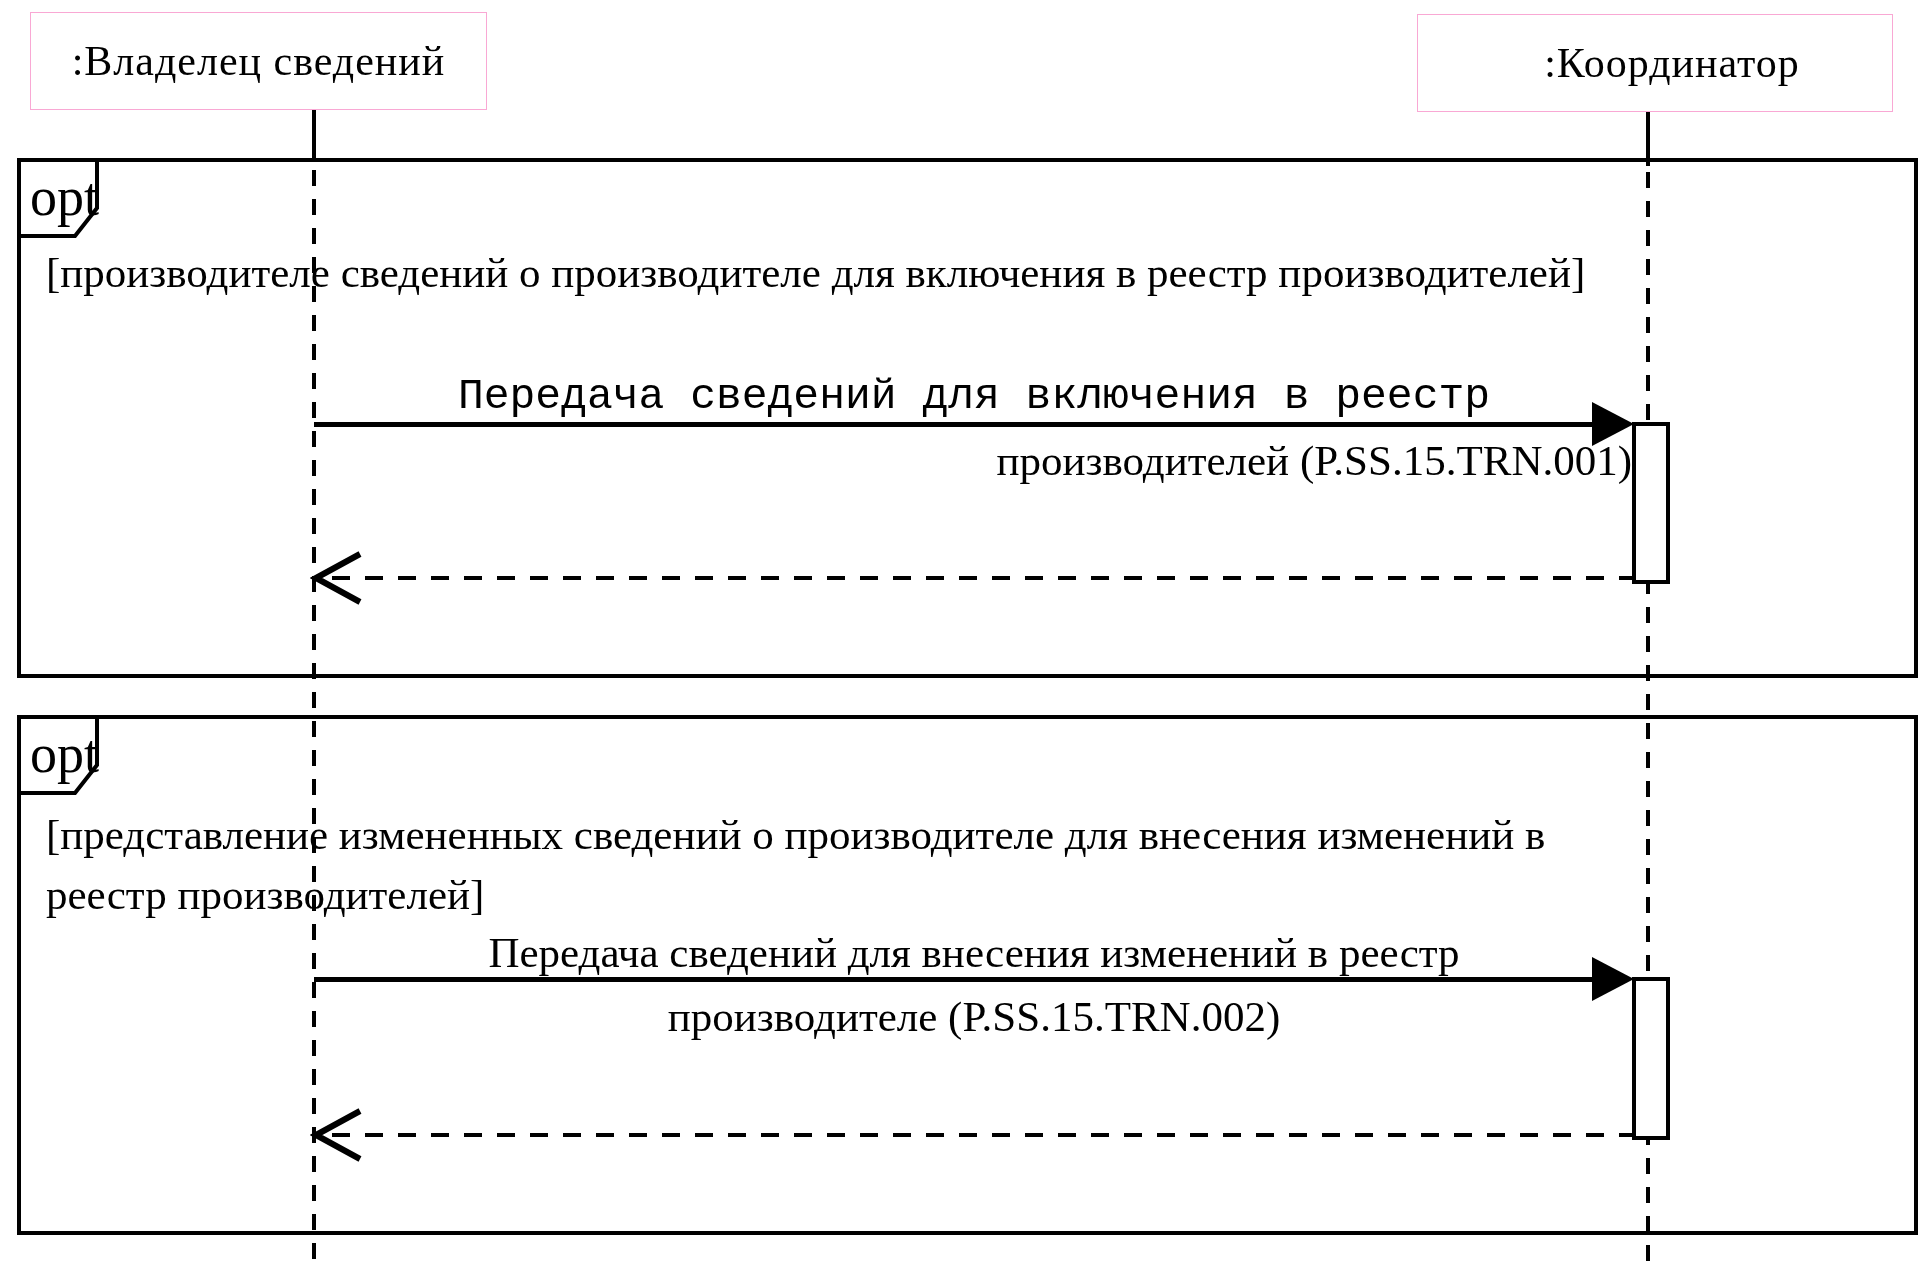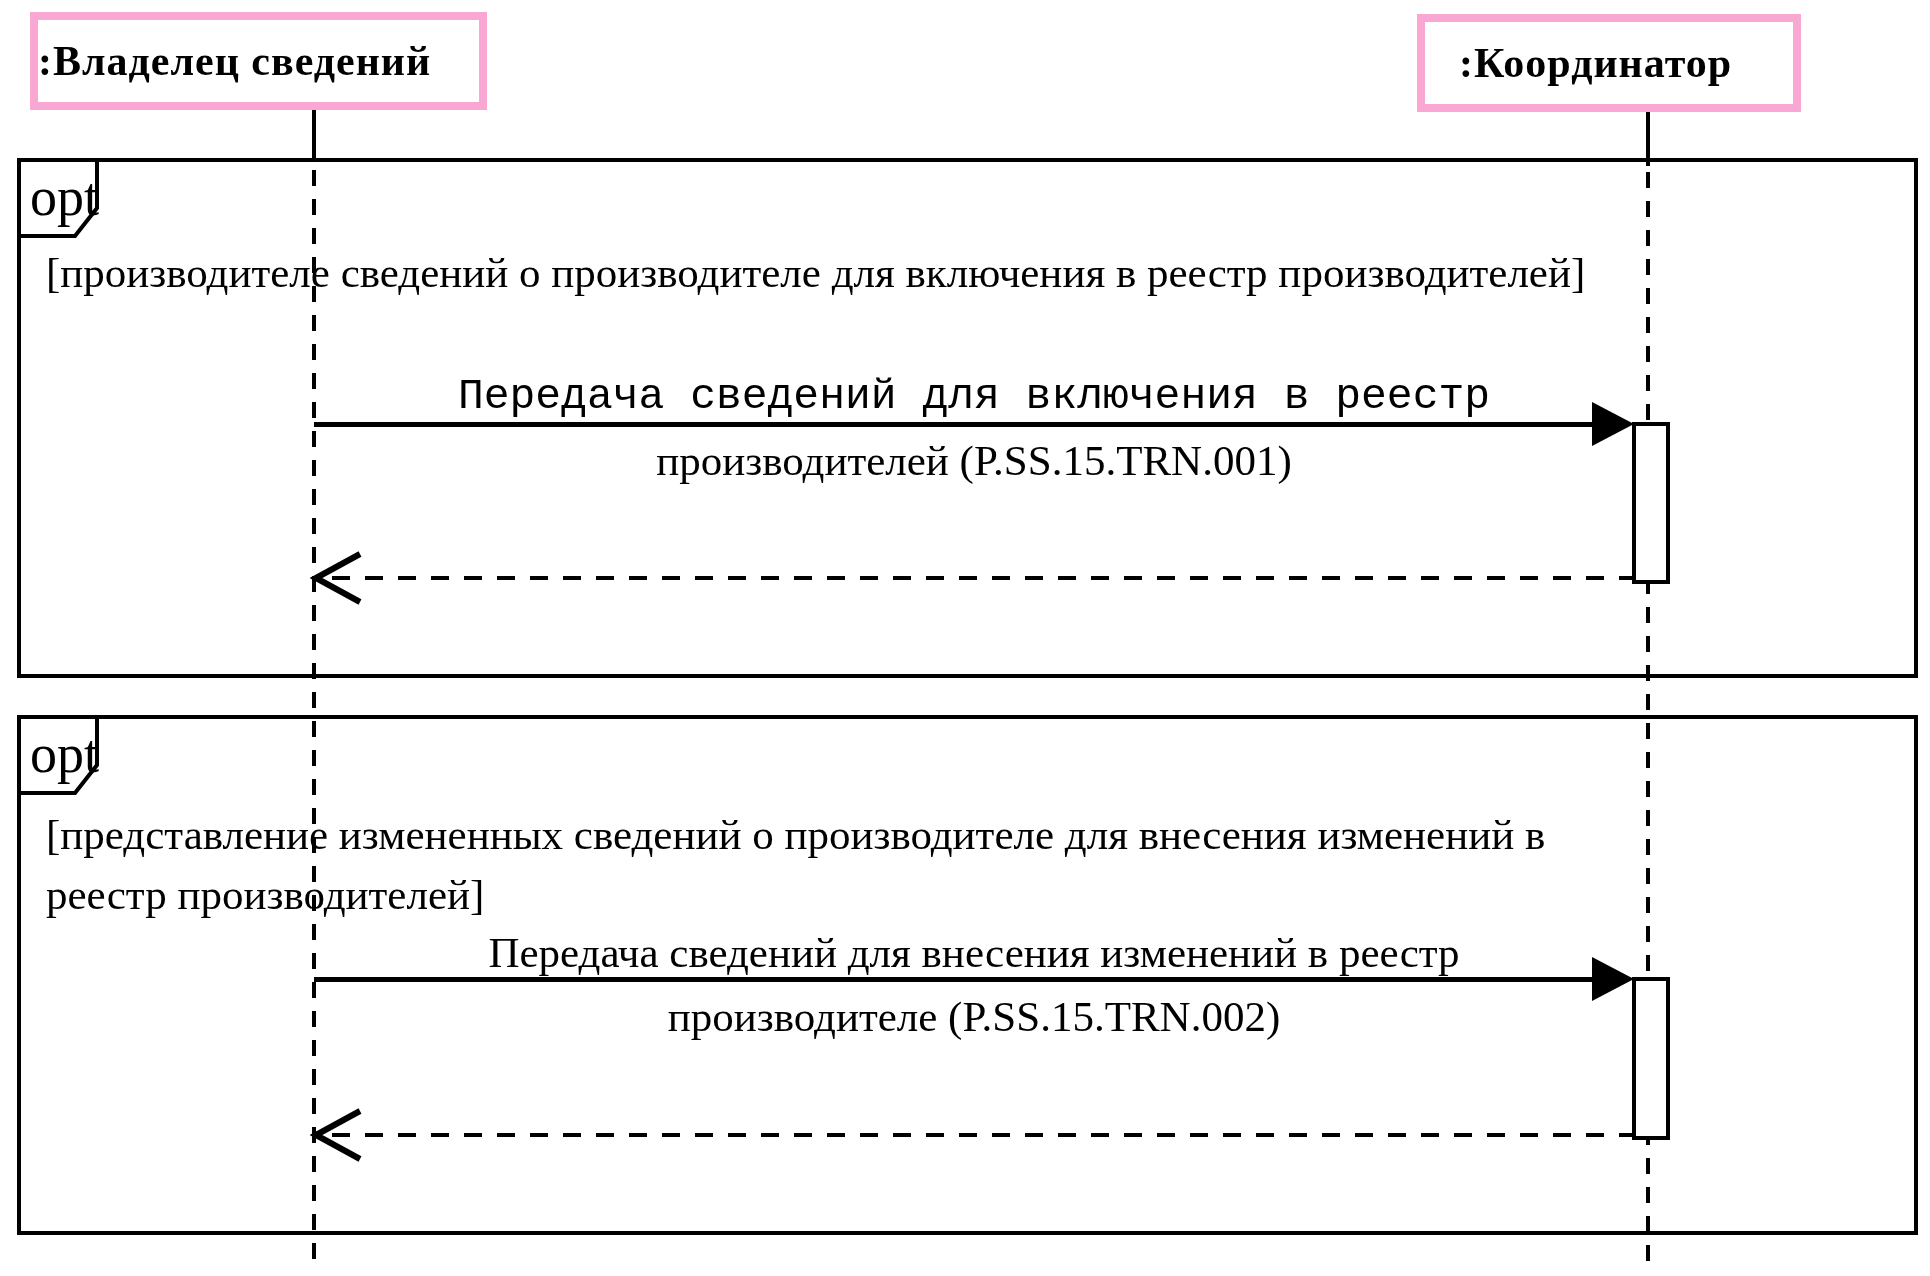":Владелец сведений" .actor-box { border: 8px solid #f9a8d4 -> 1px solid #f9a8d4; font-weight: bold -> none; justify-content: none -> center }
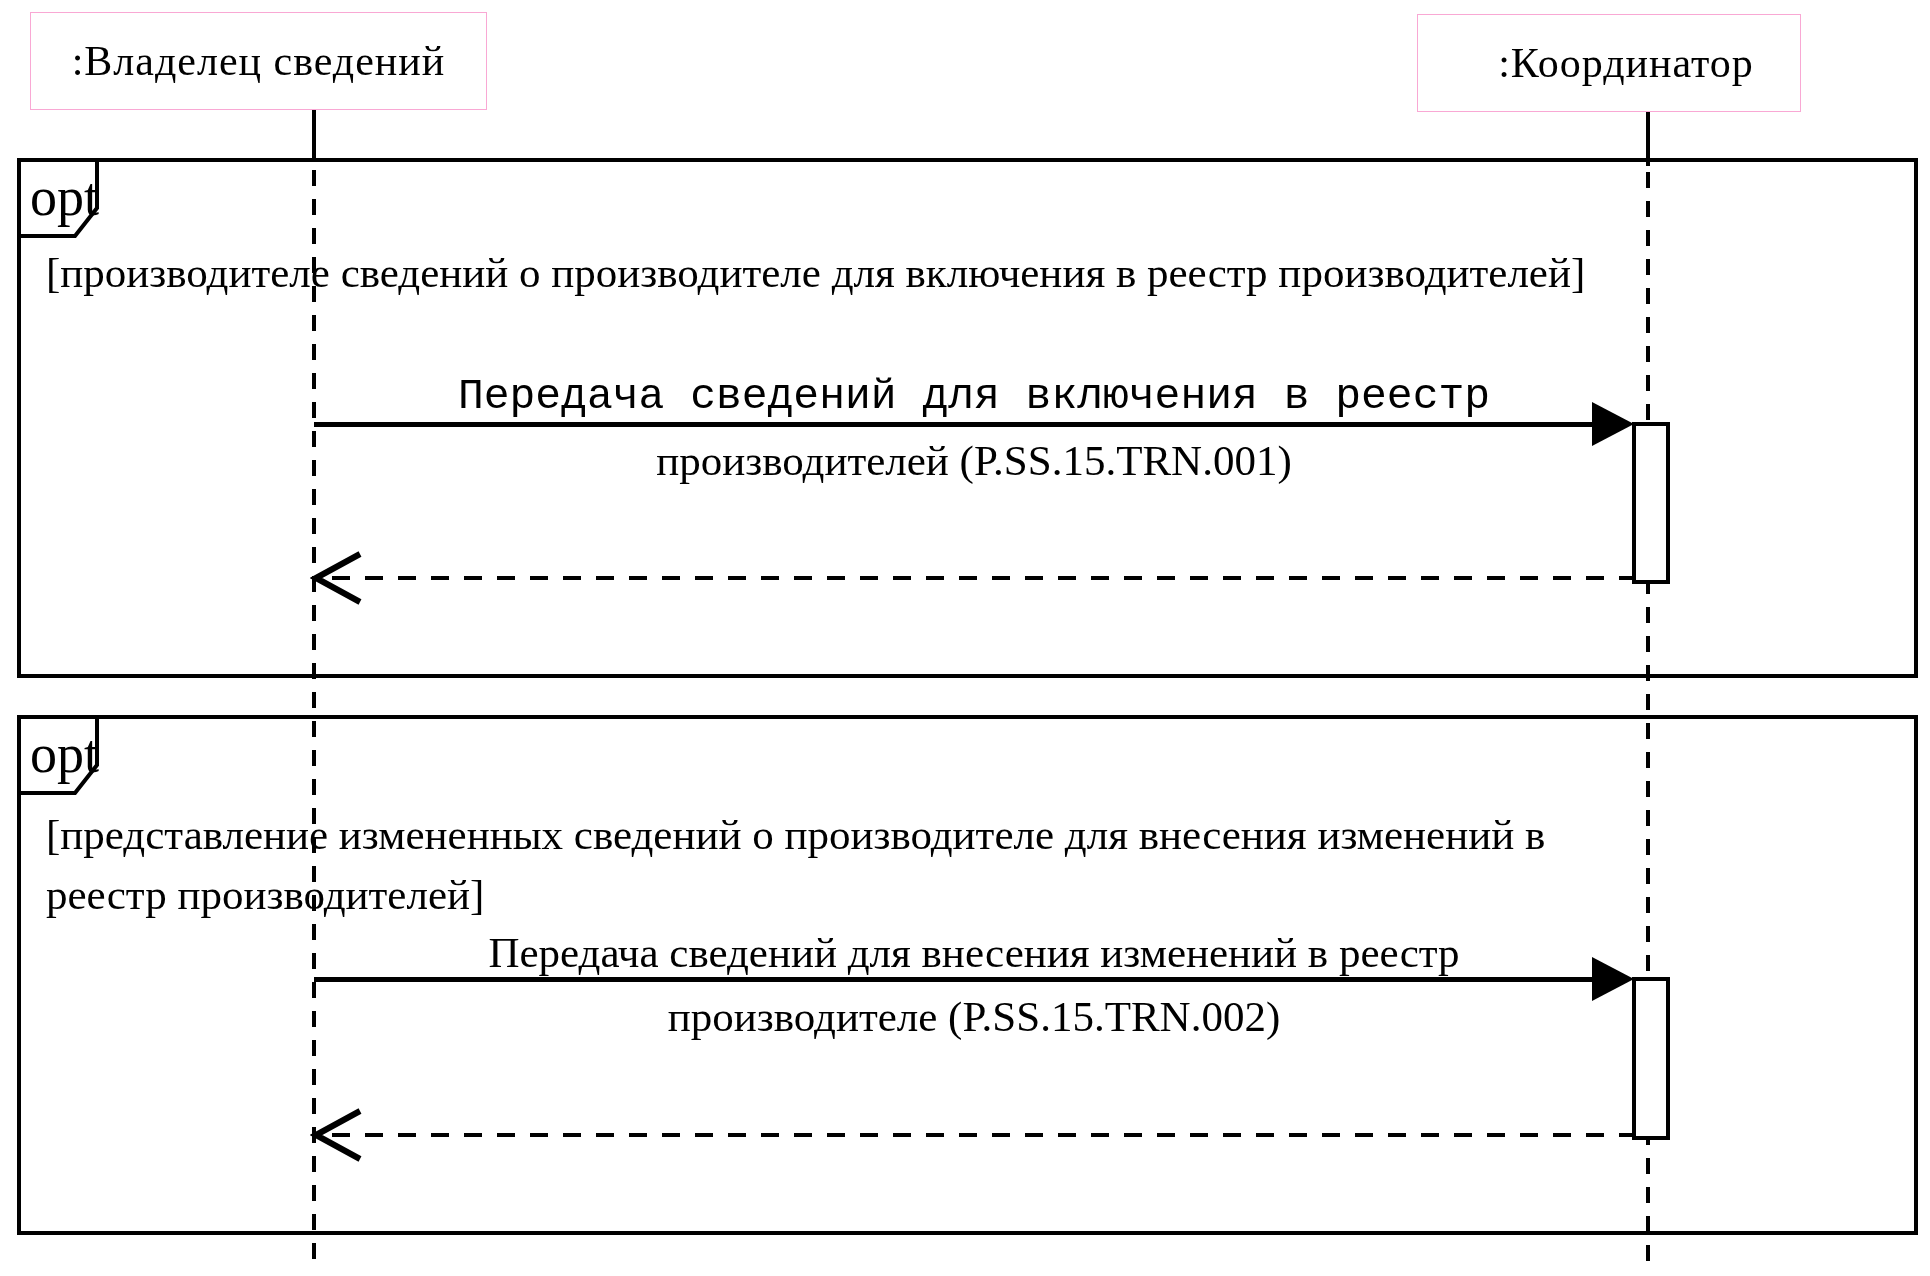":Координатор" #actor2 { width: 384px -> 476px }
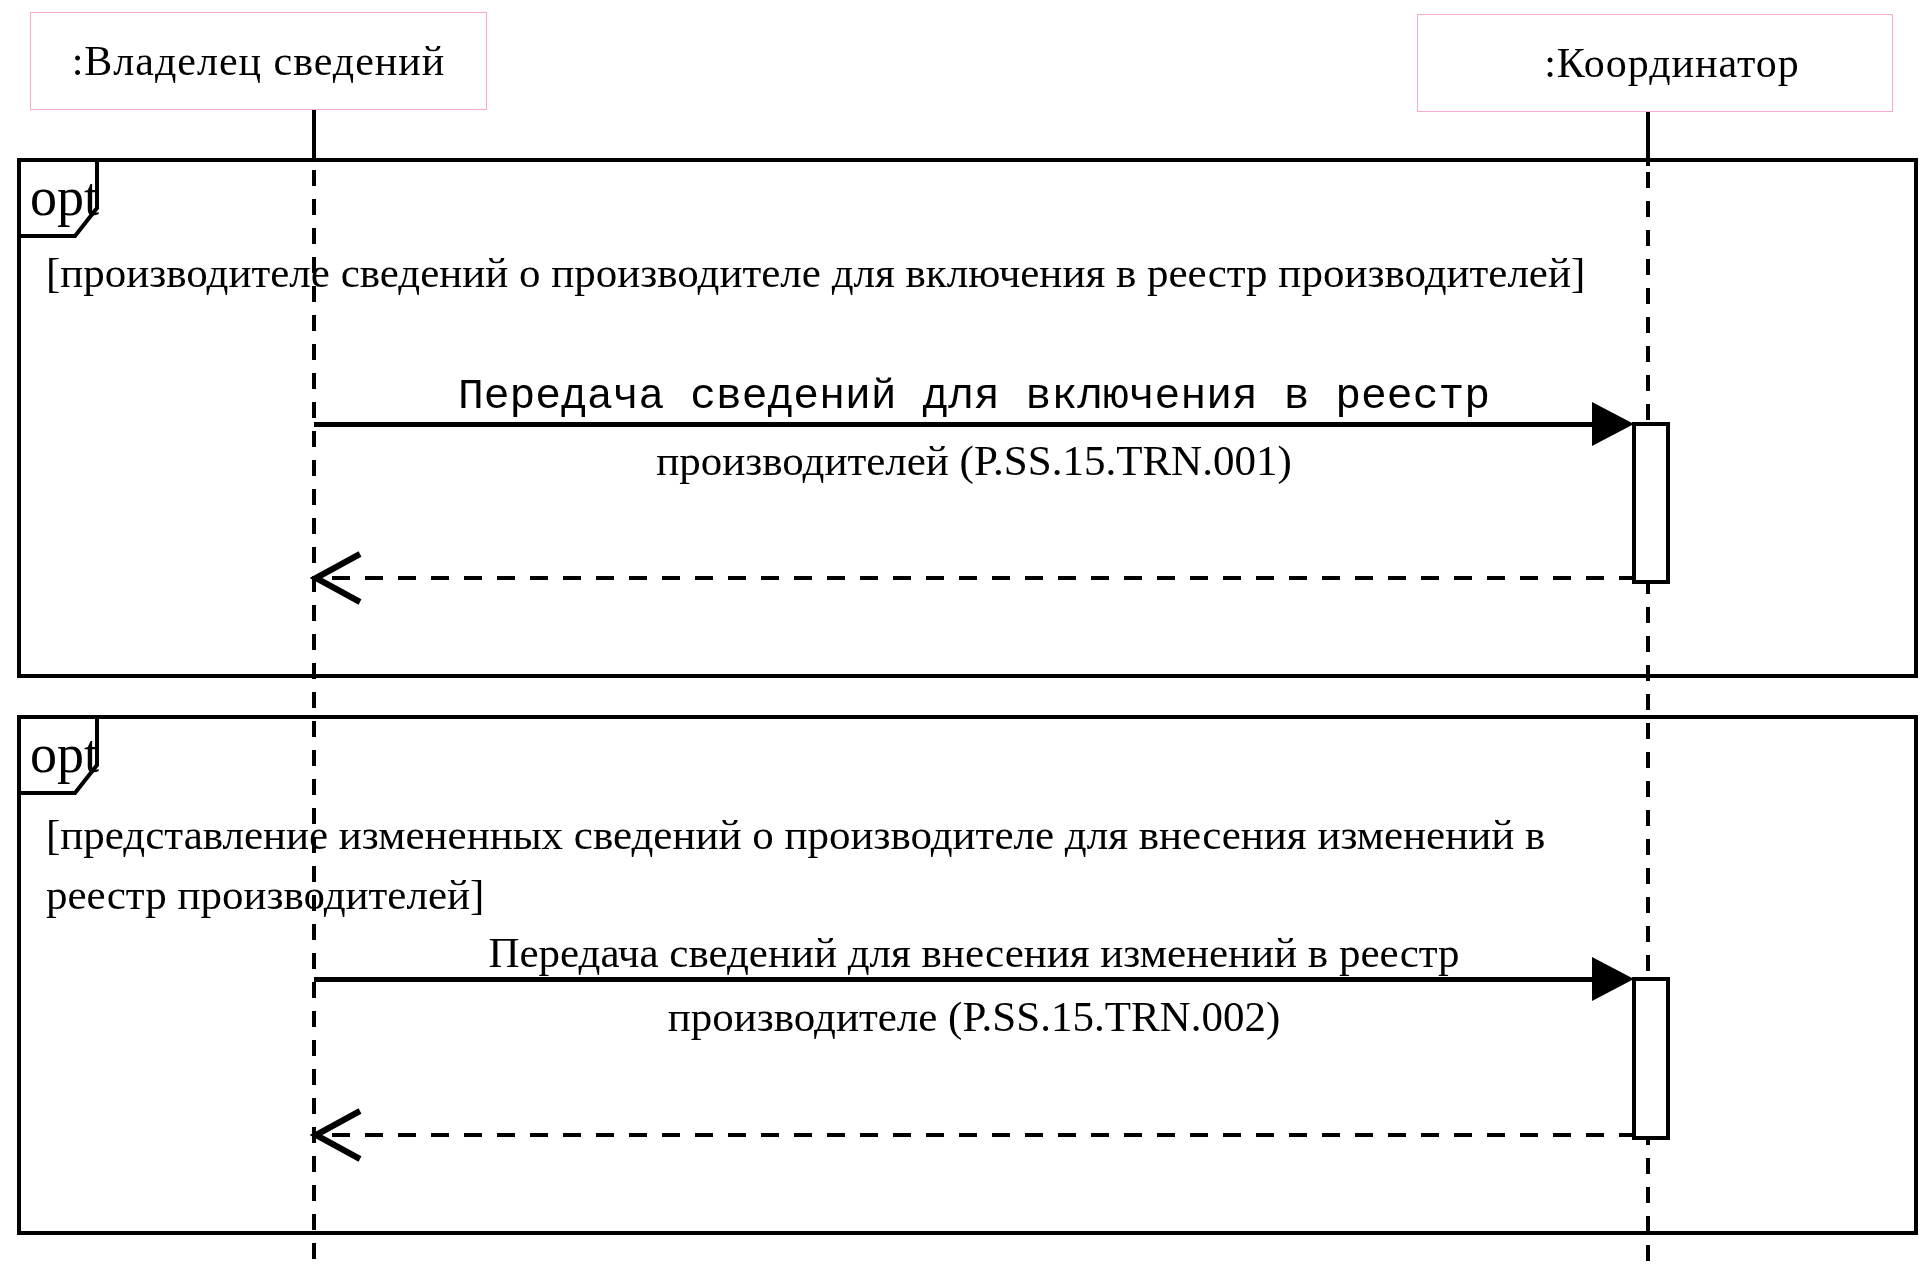"производителей (P.SS.15.TRN.001)" #msg1b { text-align: none -> right }
